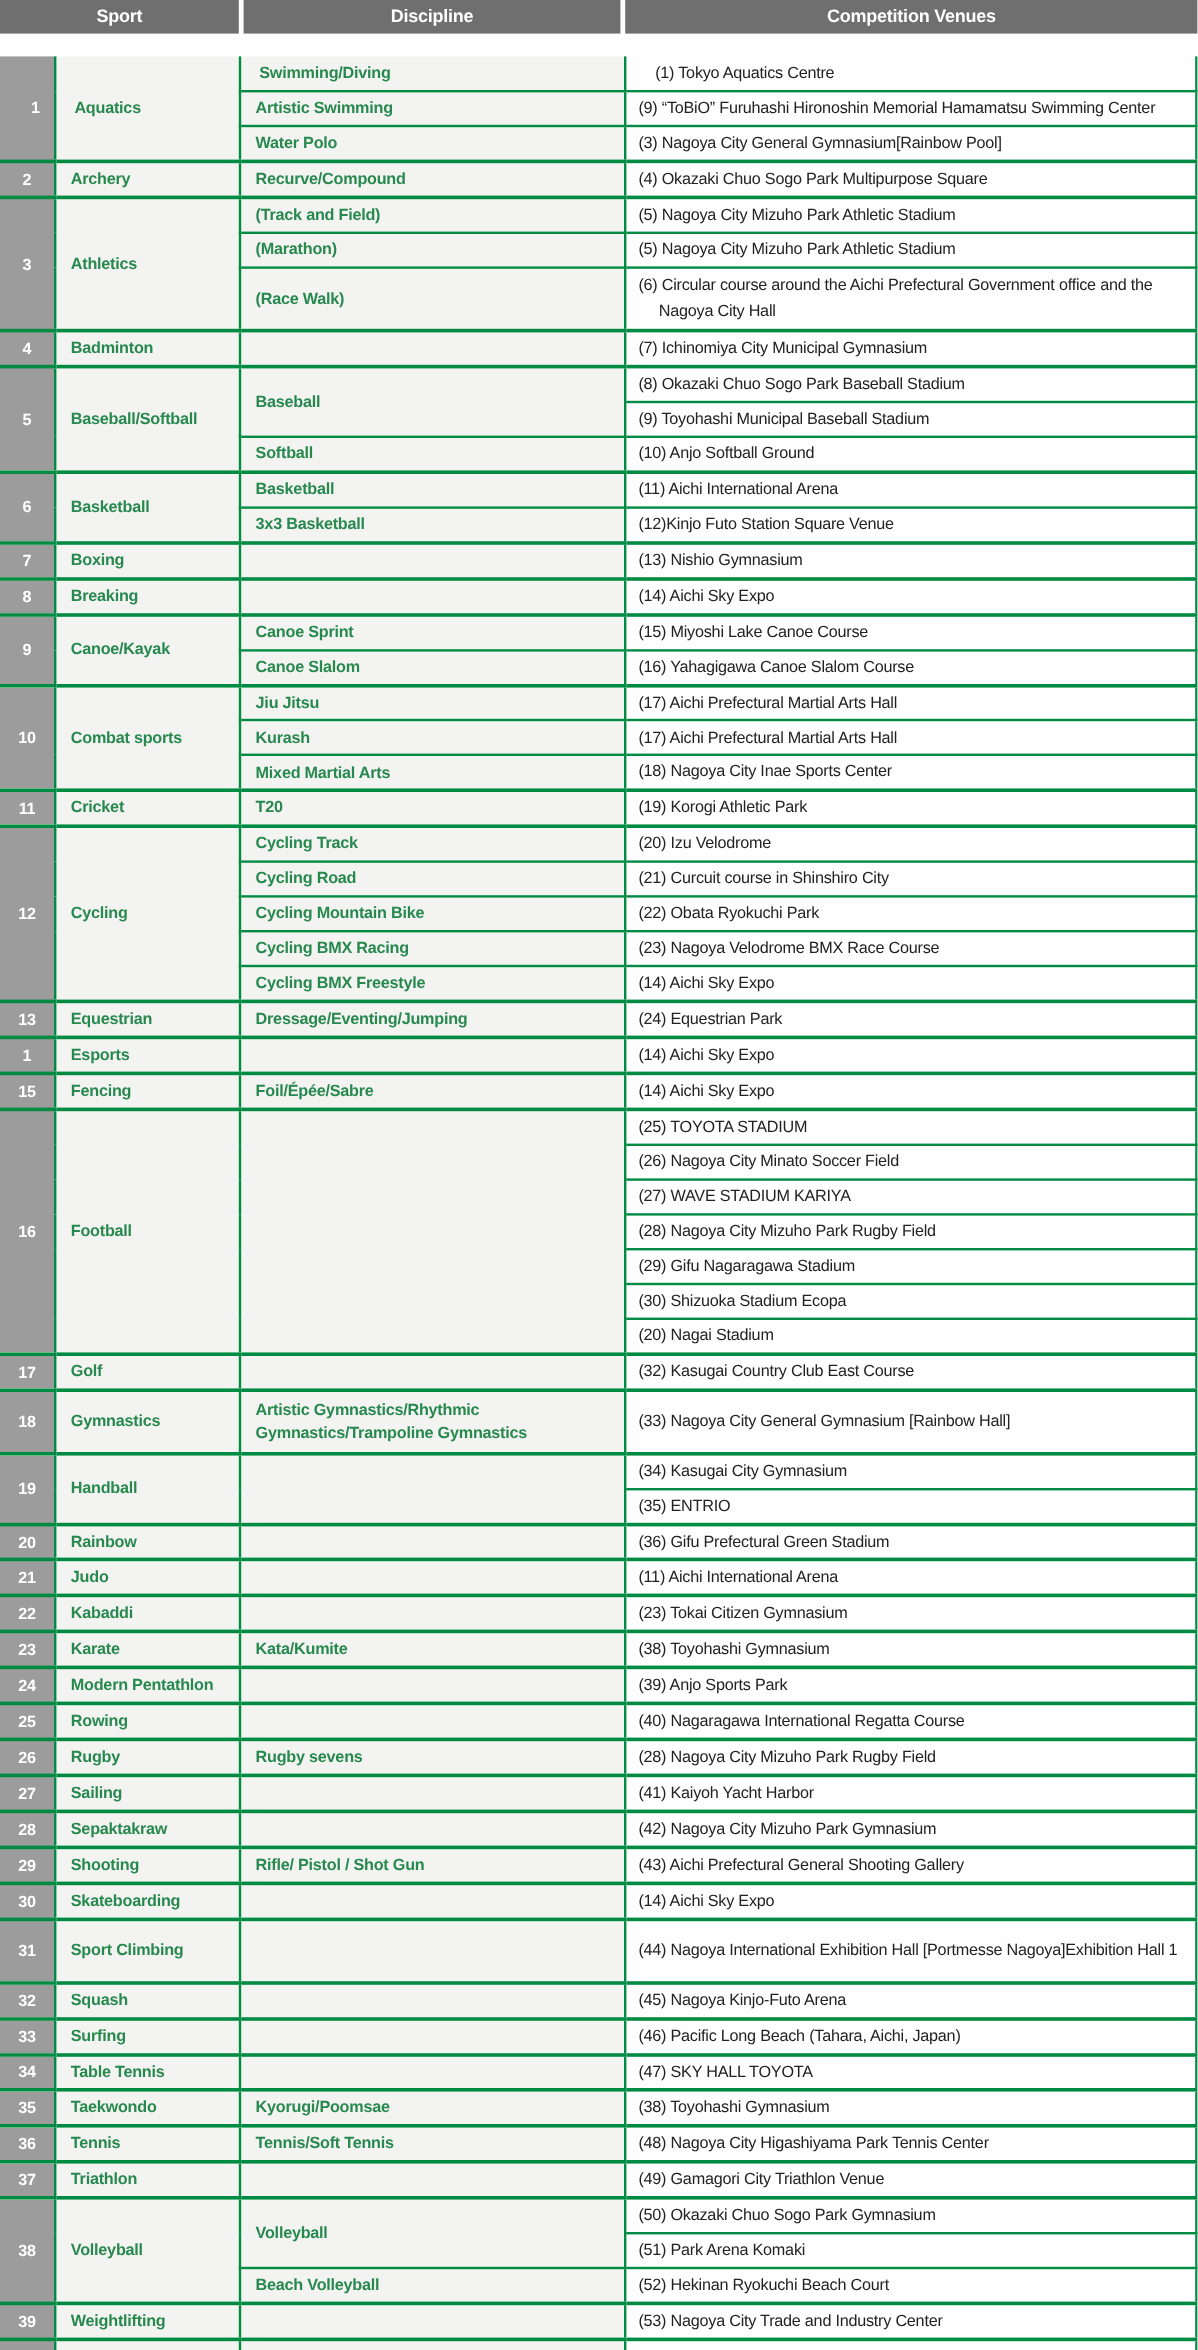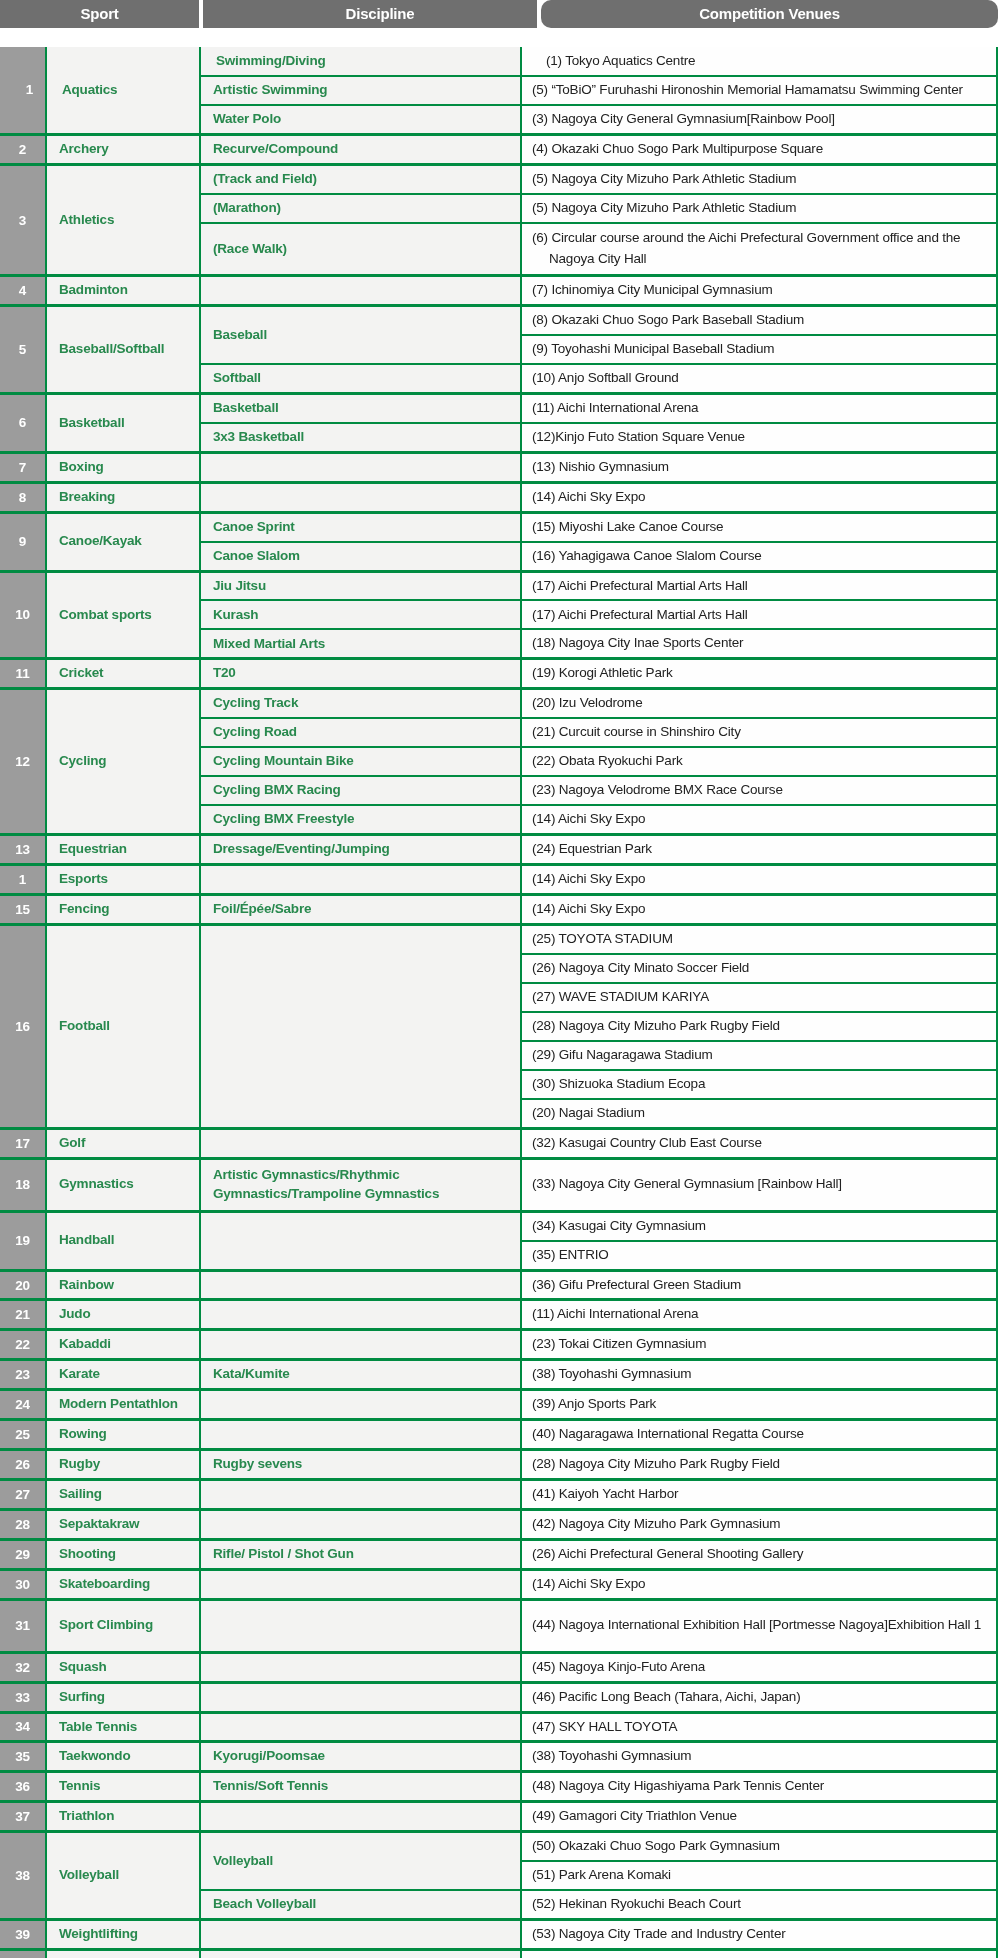"Discipline" .h2 { padding-left: 20px -> none }
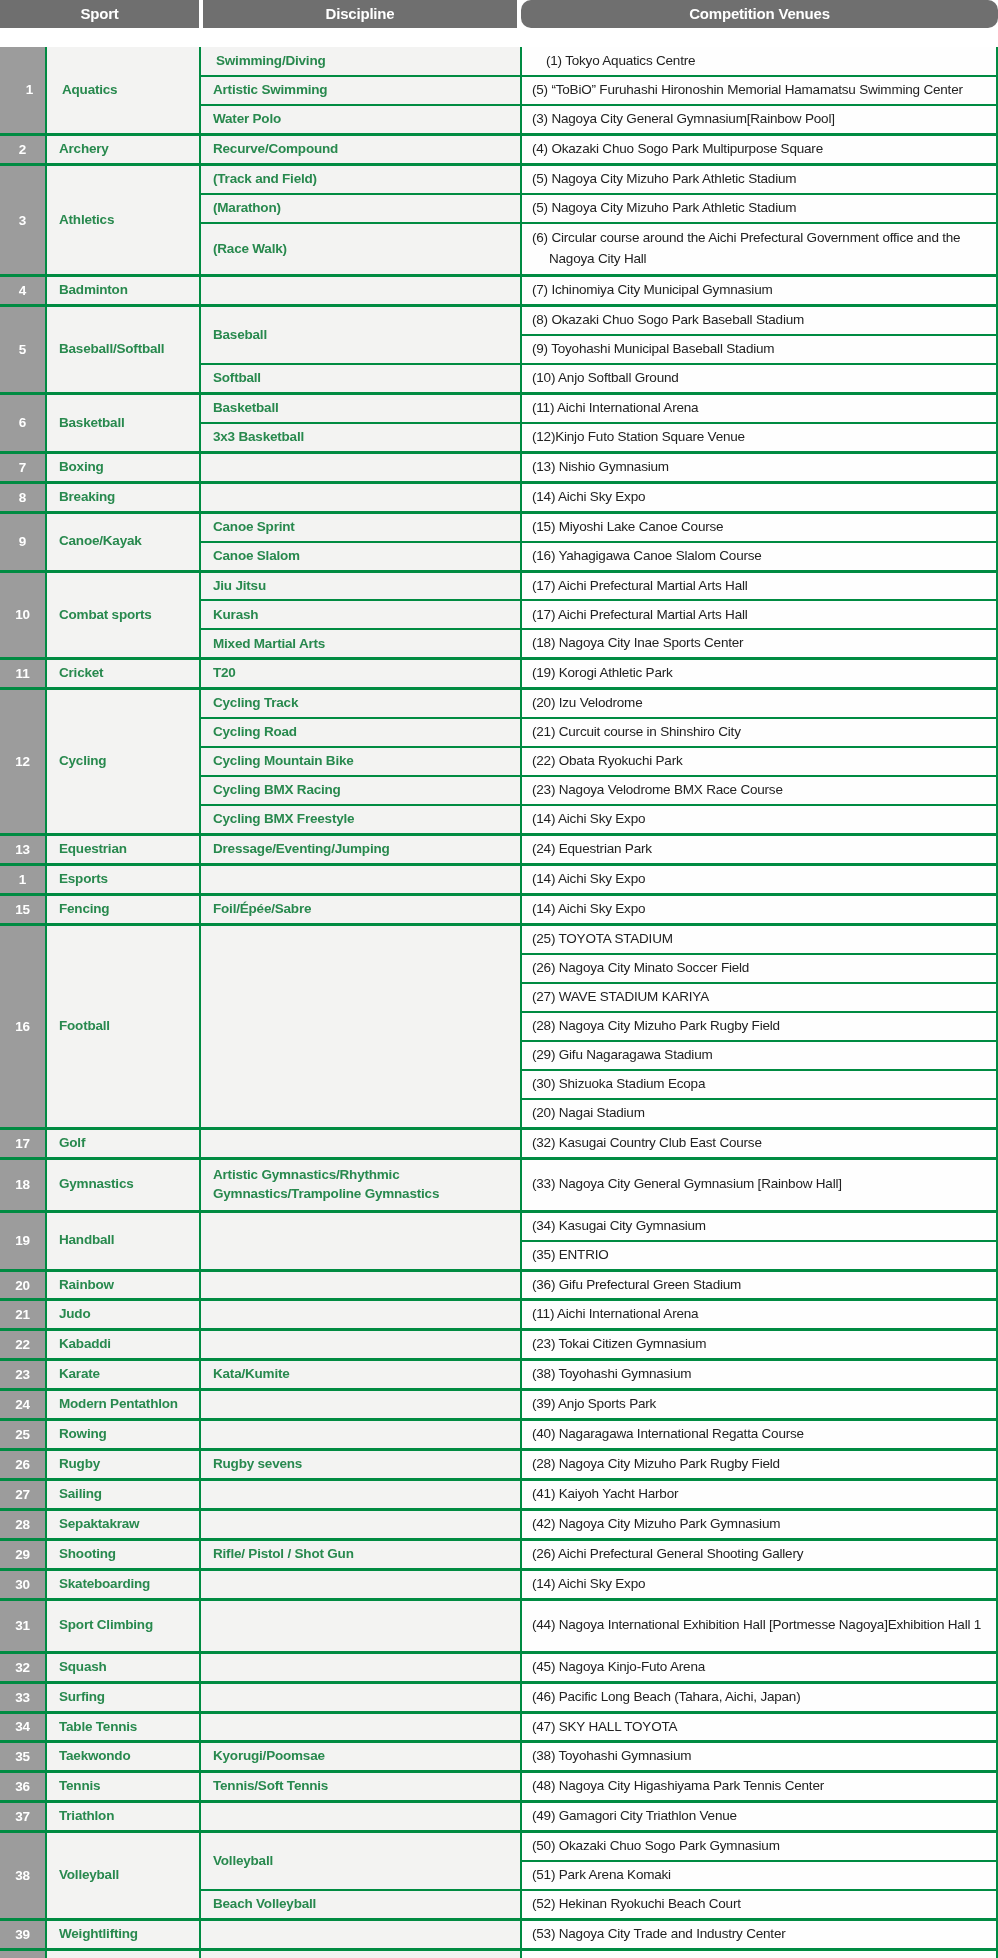"Competition Venues" .h3 { border-radius: 10px -> none }
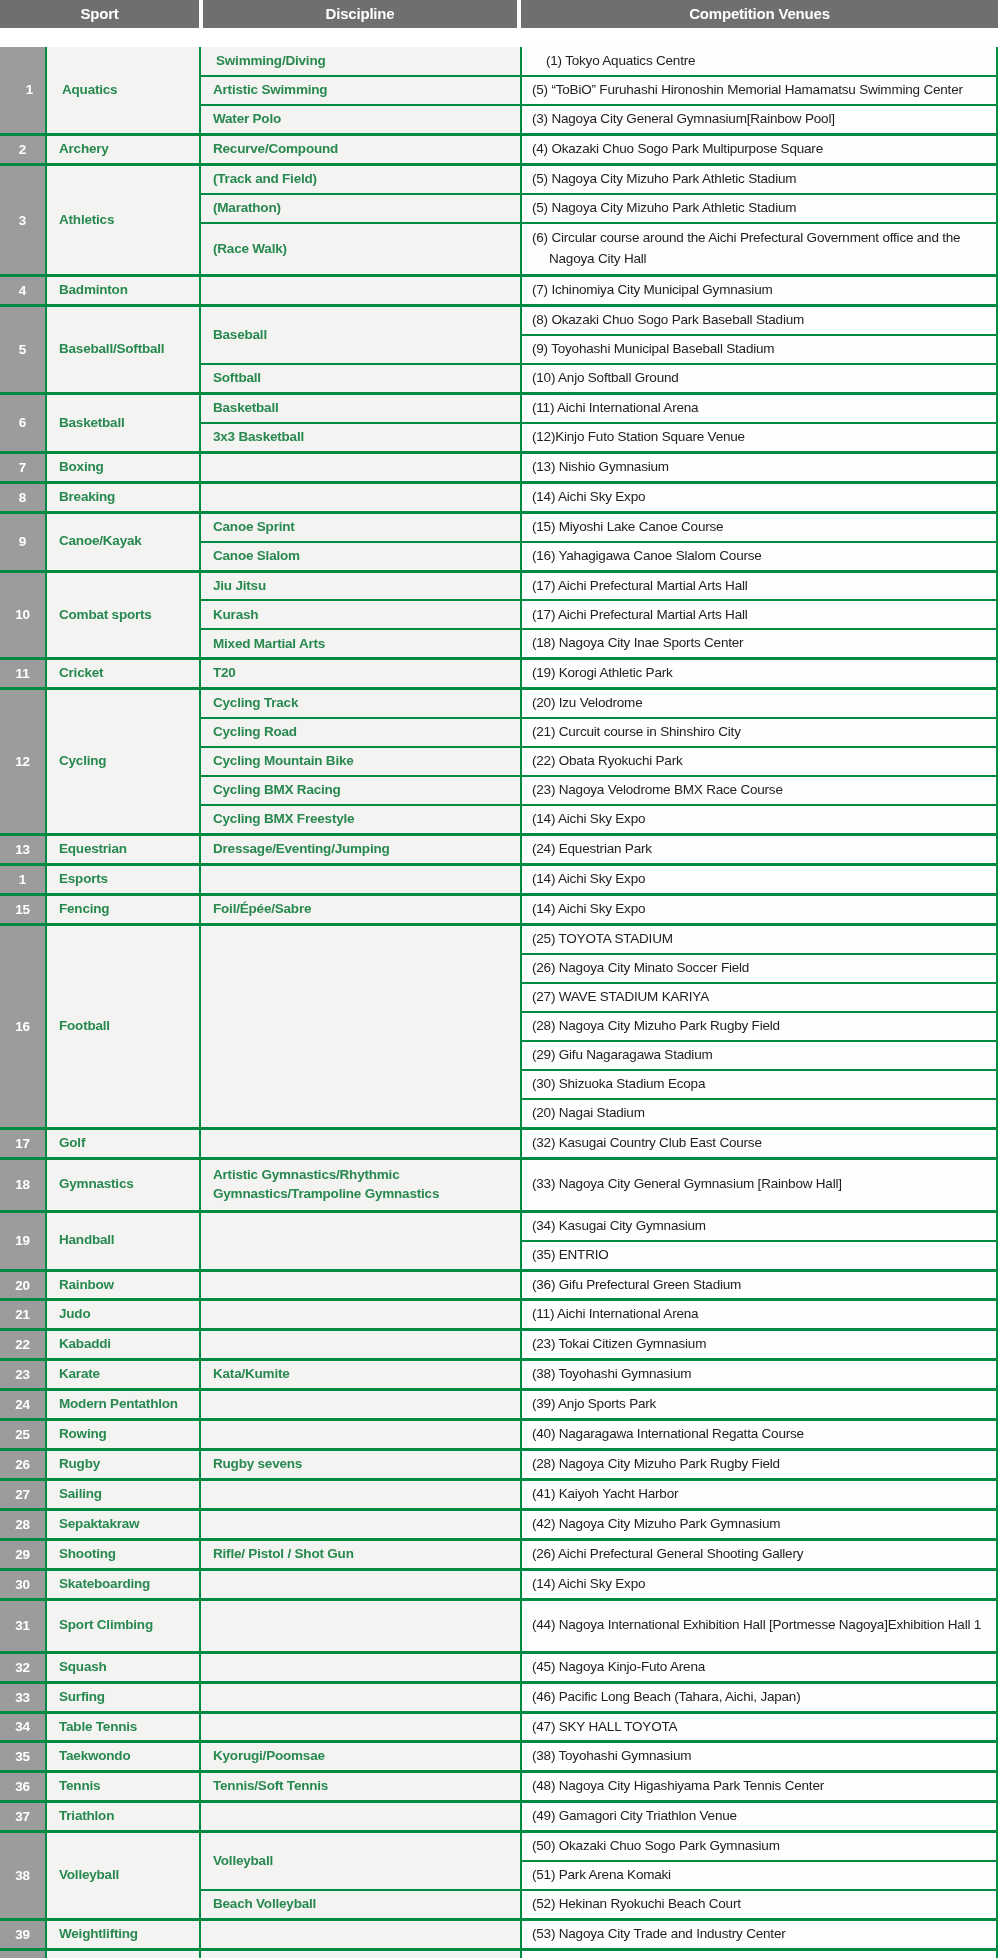"(5) “ToBiO” Furuhashi Hironoshin" div.vtext { text: 5 -> 9 }
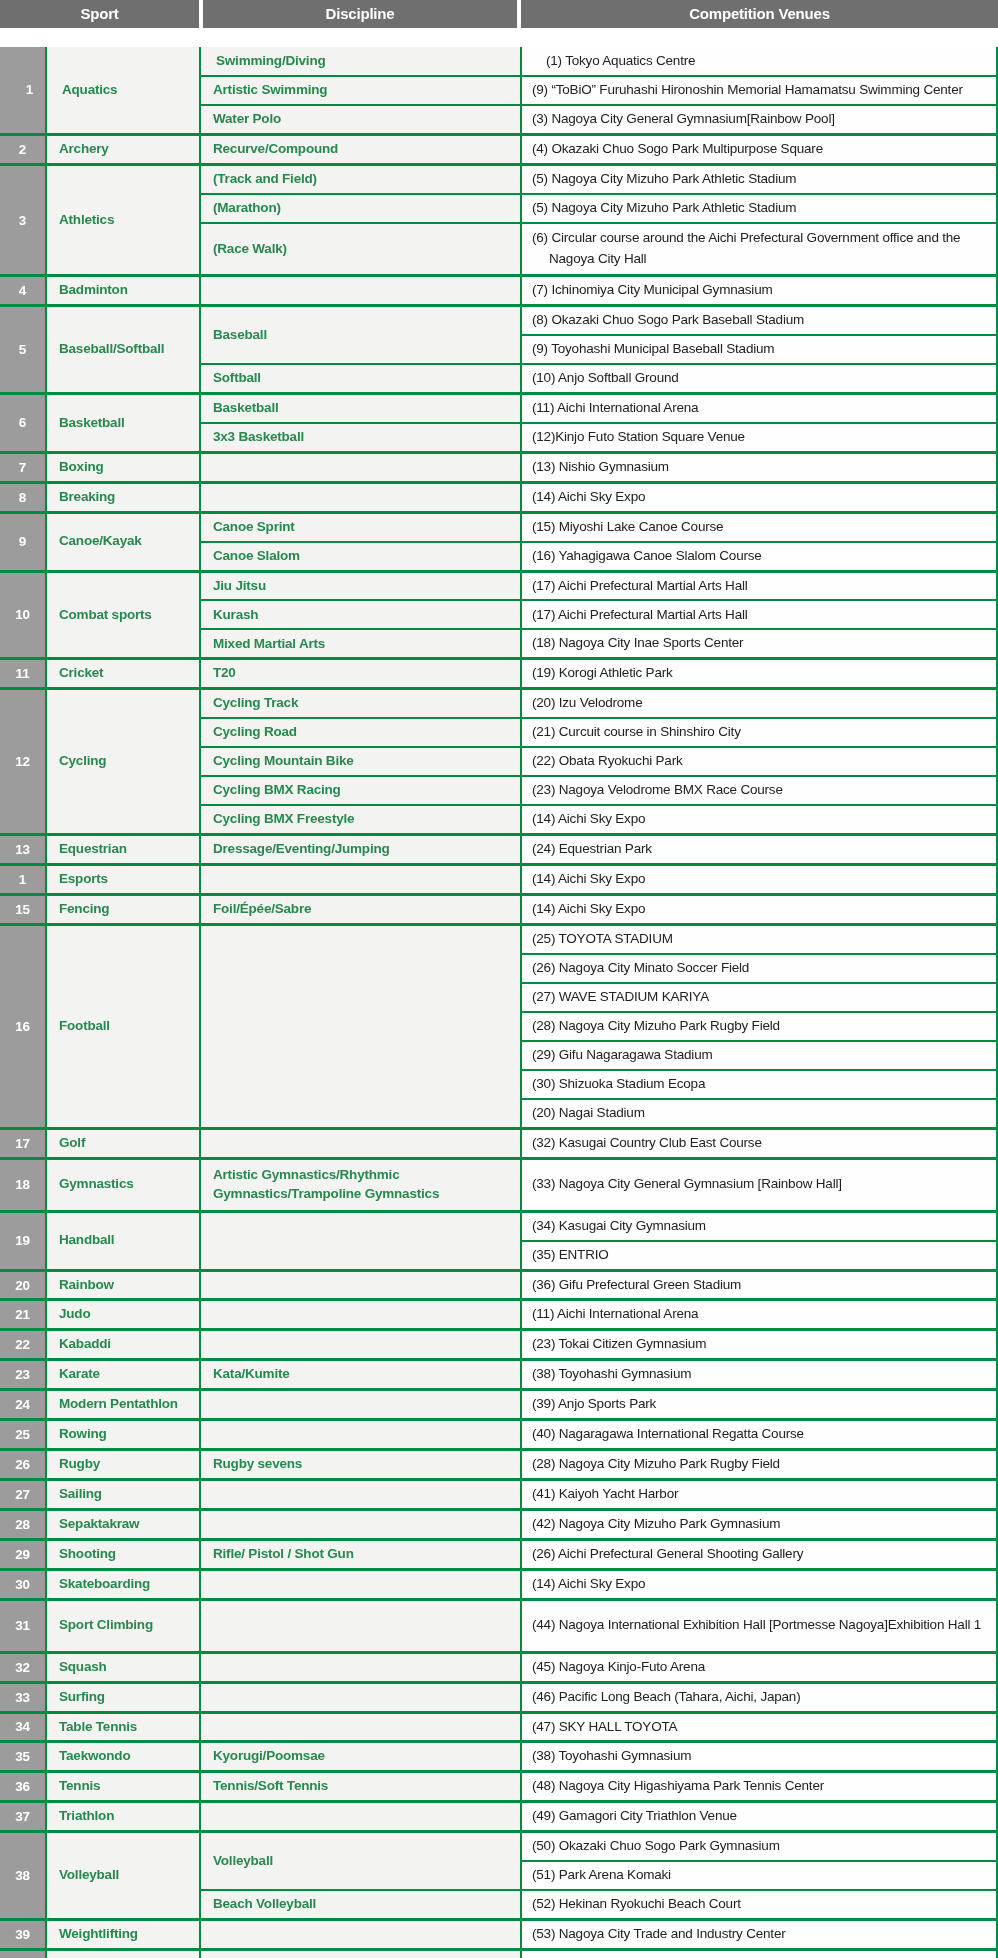"(26) Aichi Prefectural General Shooting" div.vtext { text: 26 -> 43 }
